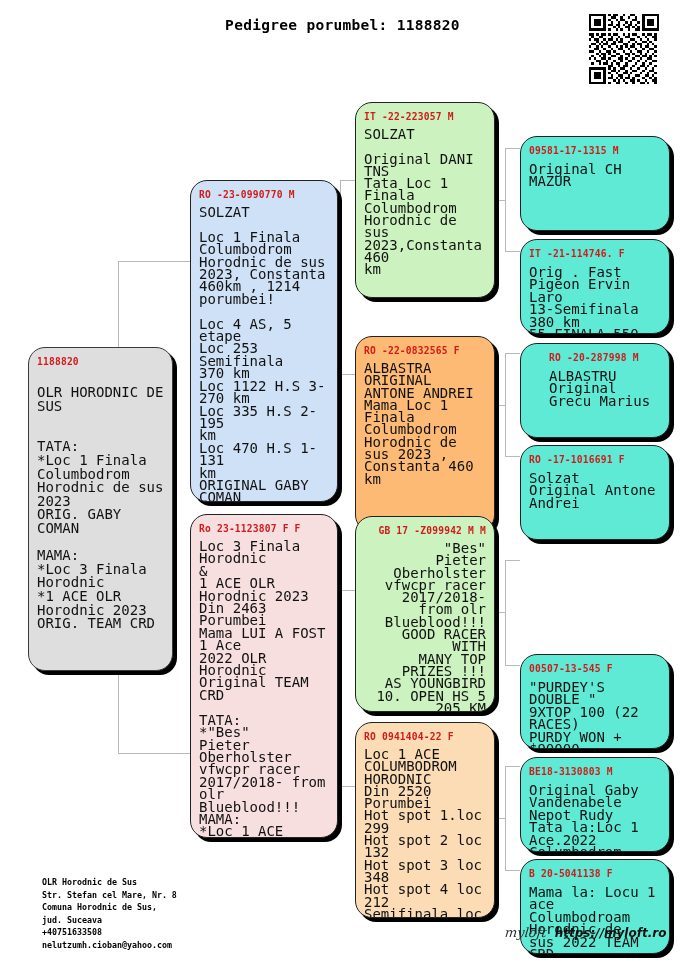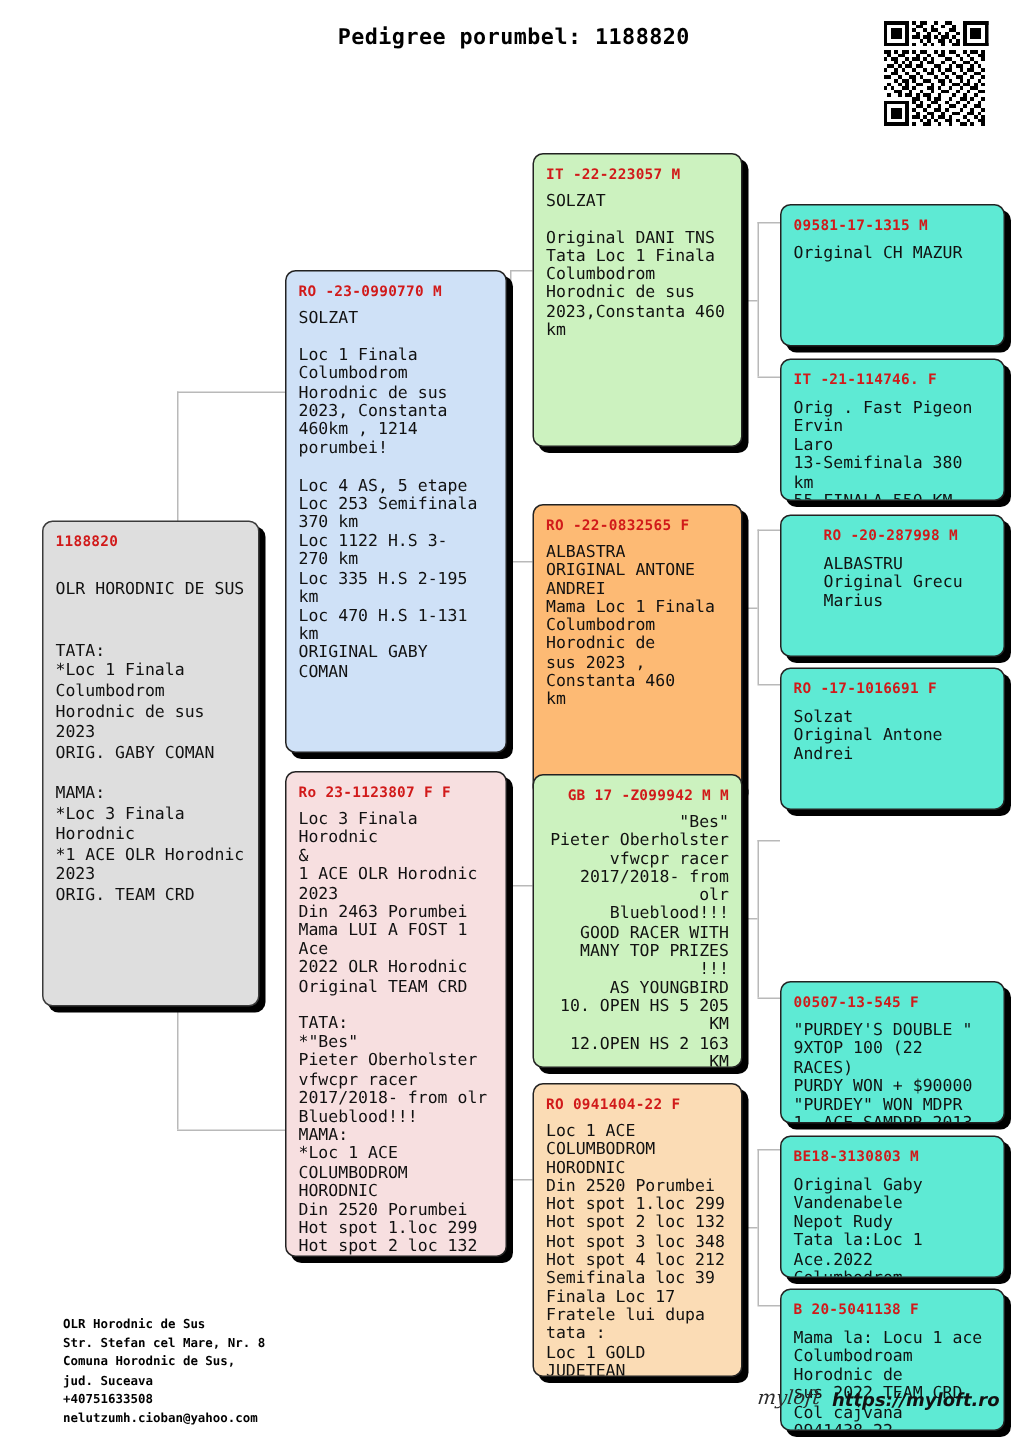"IT -22-223057 M" .card { border-radius: 7px -> 17px }
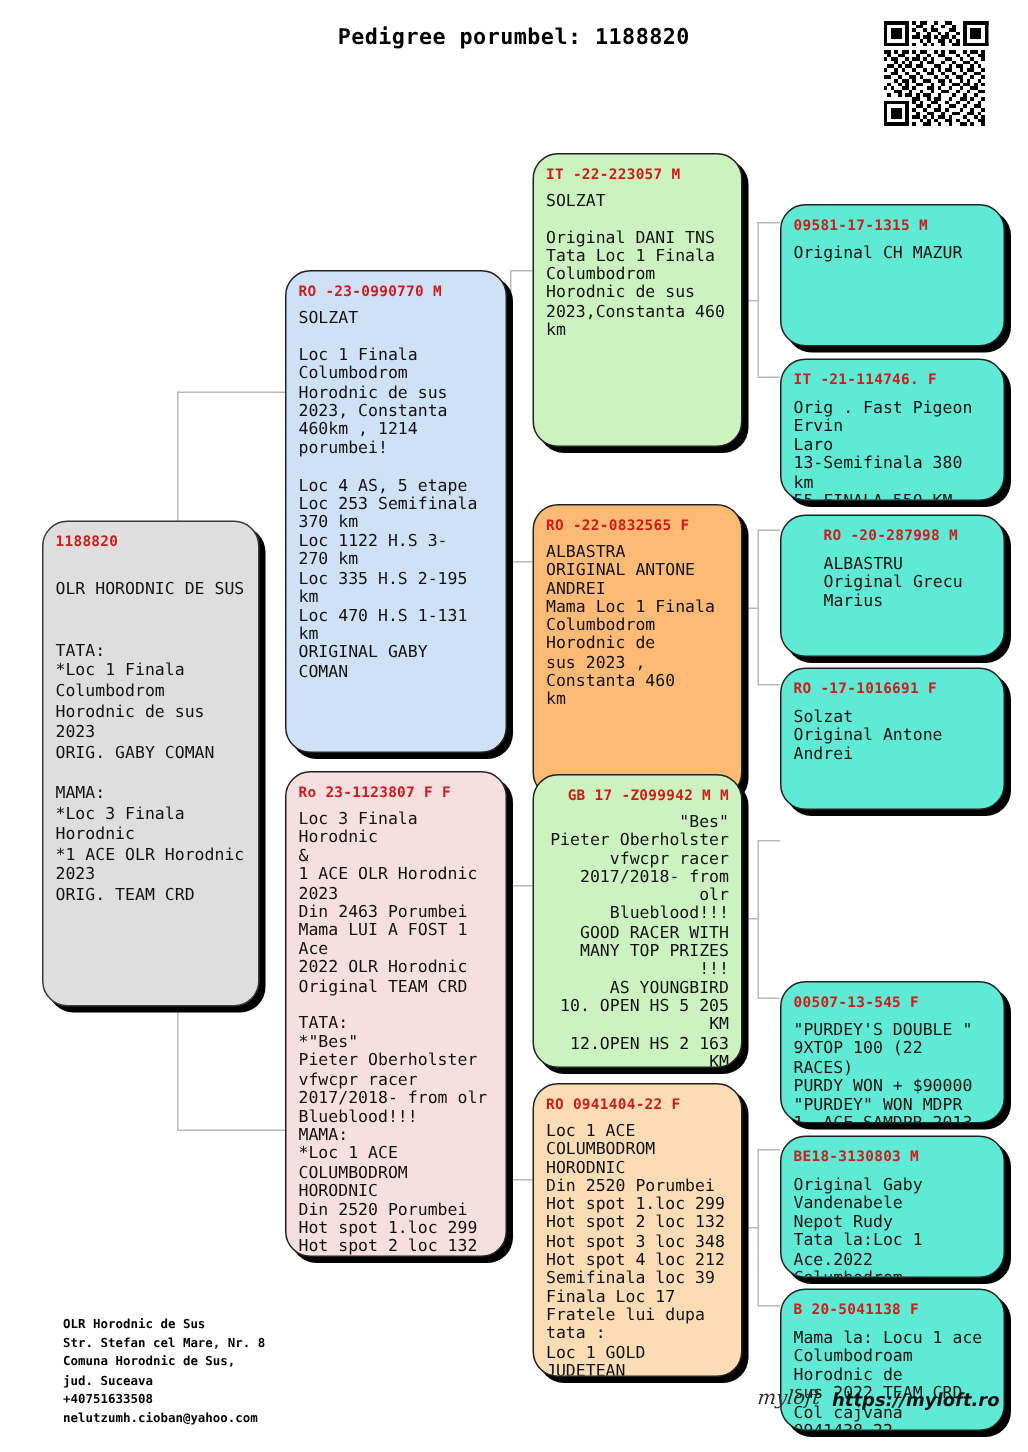"SOLZAT" .card .body { font-size: 11px -> 14px }
